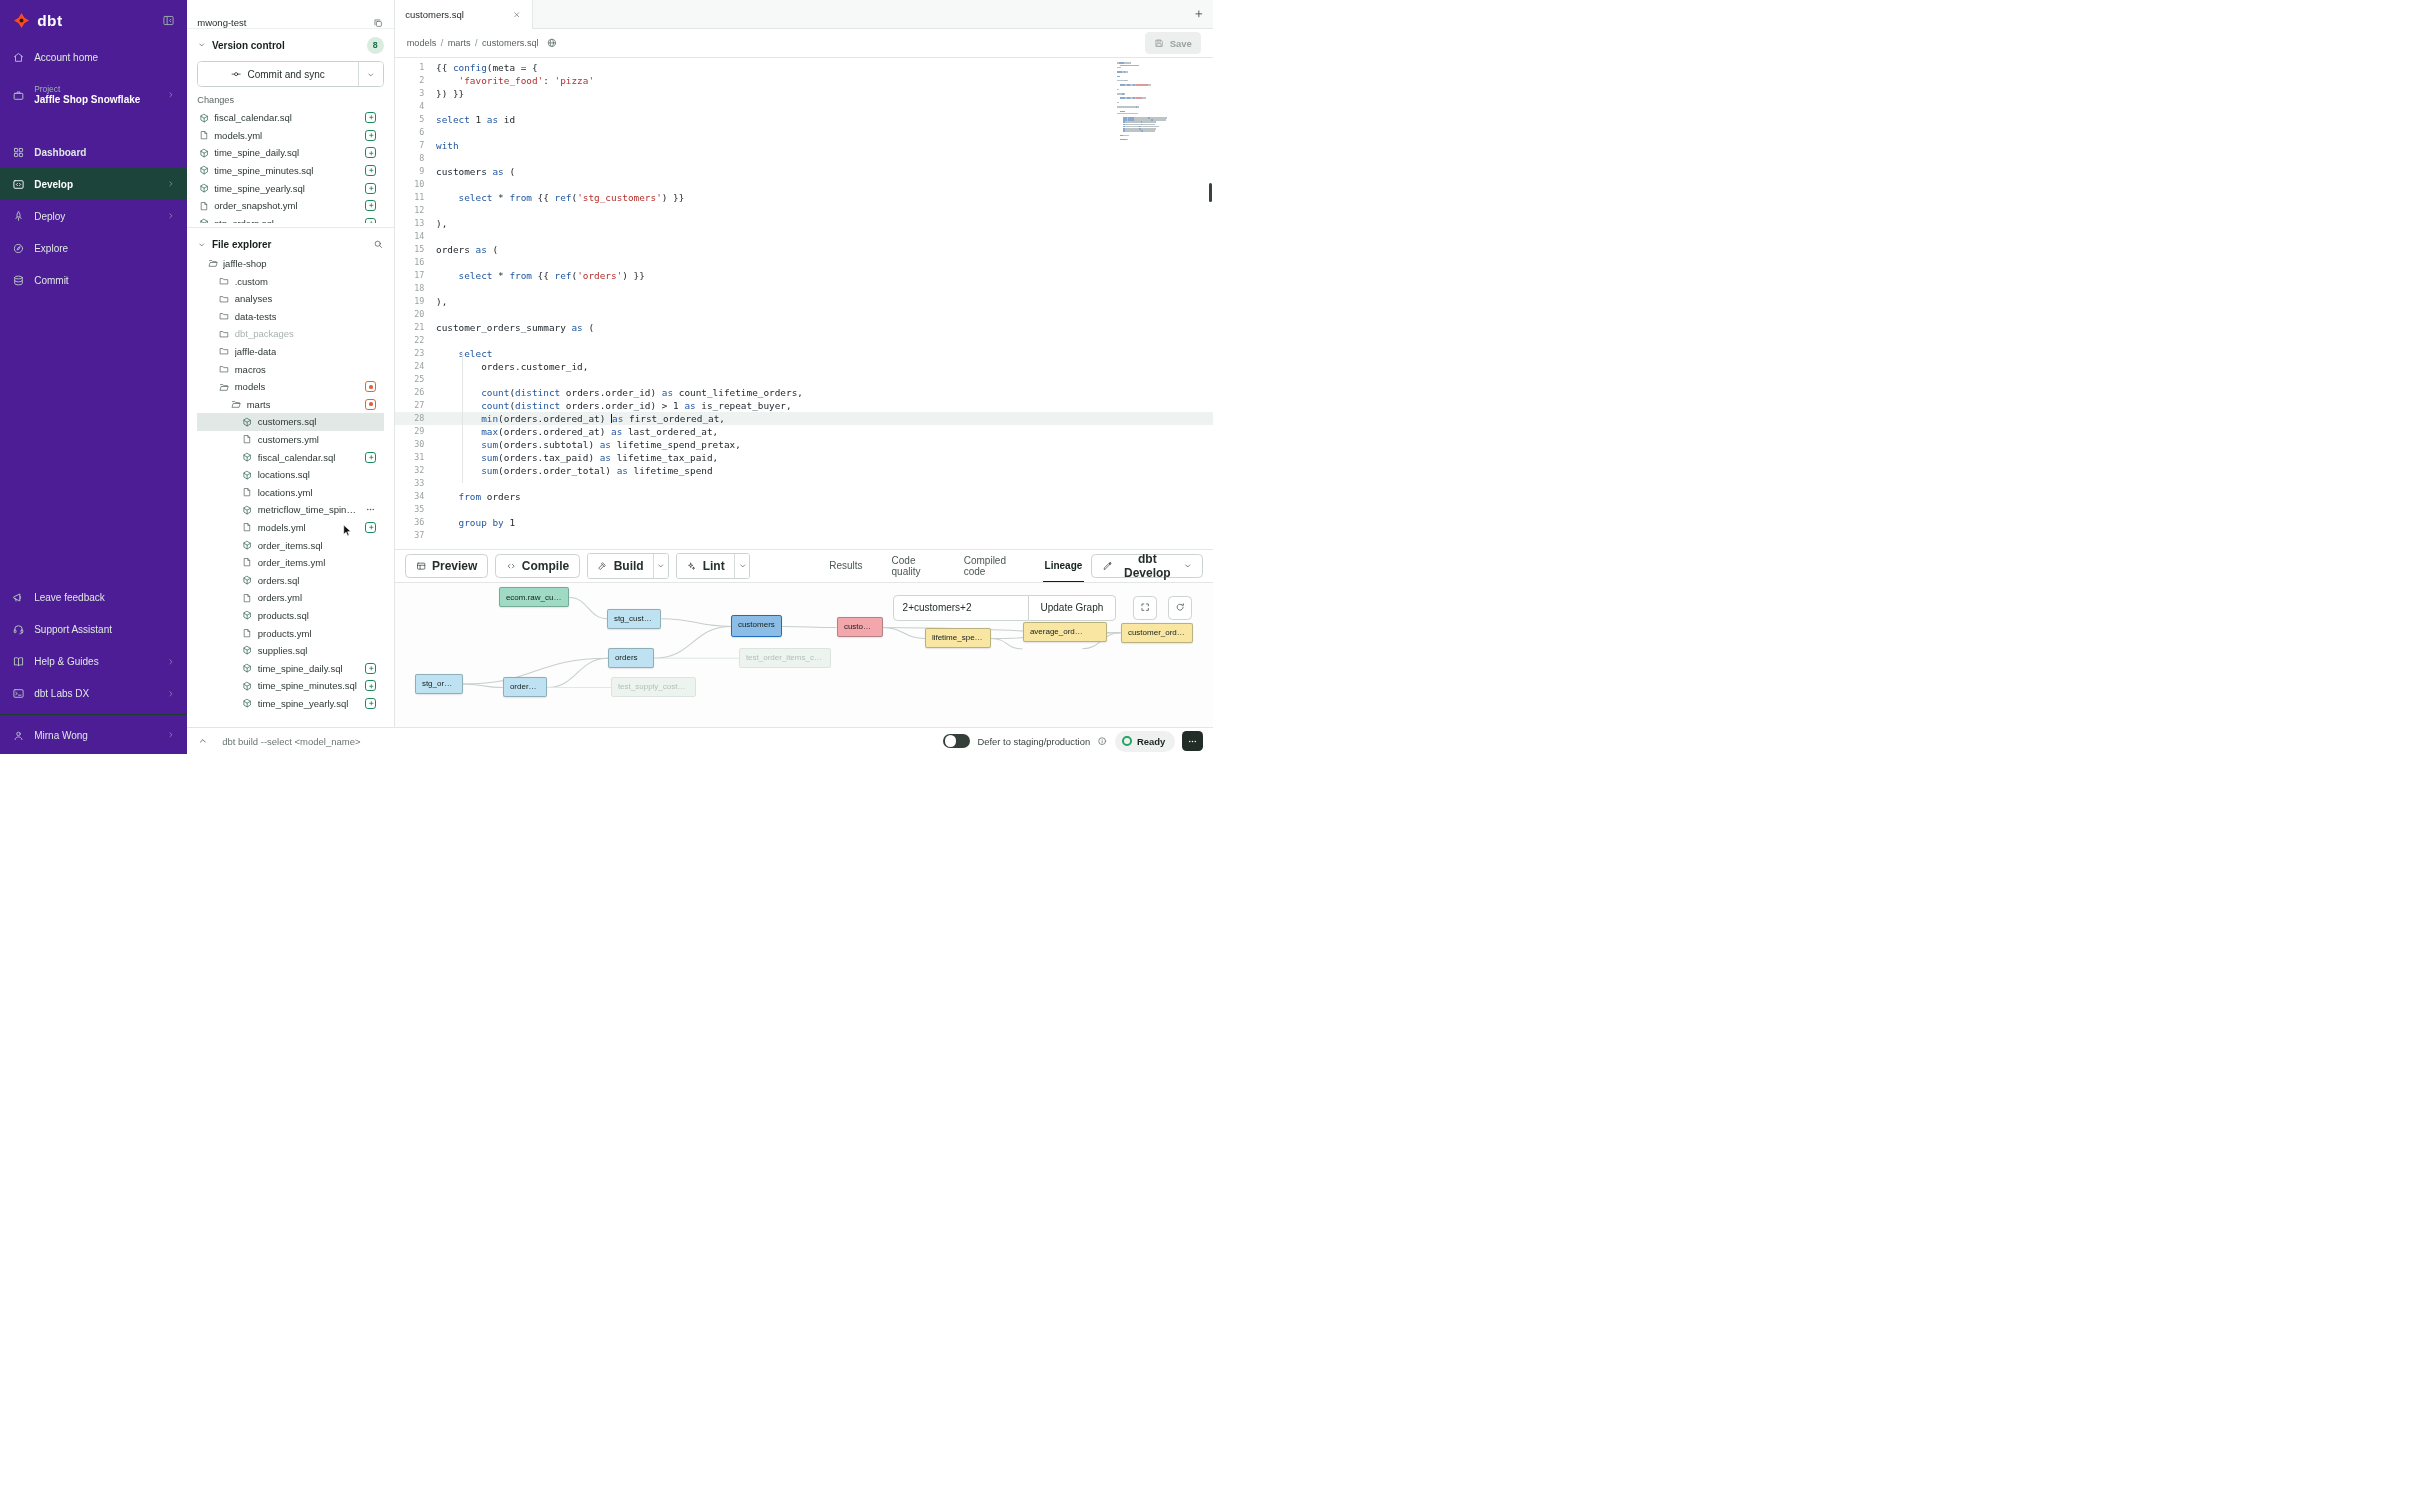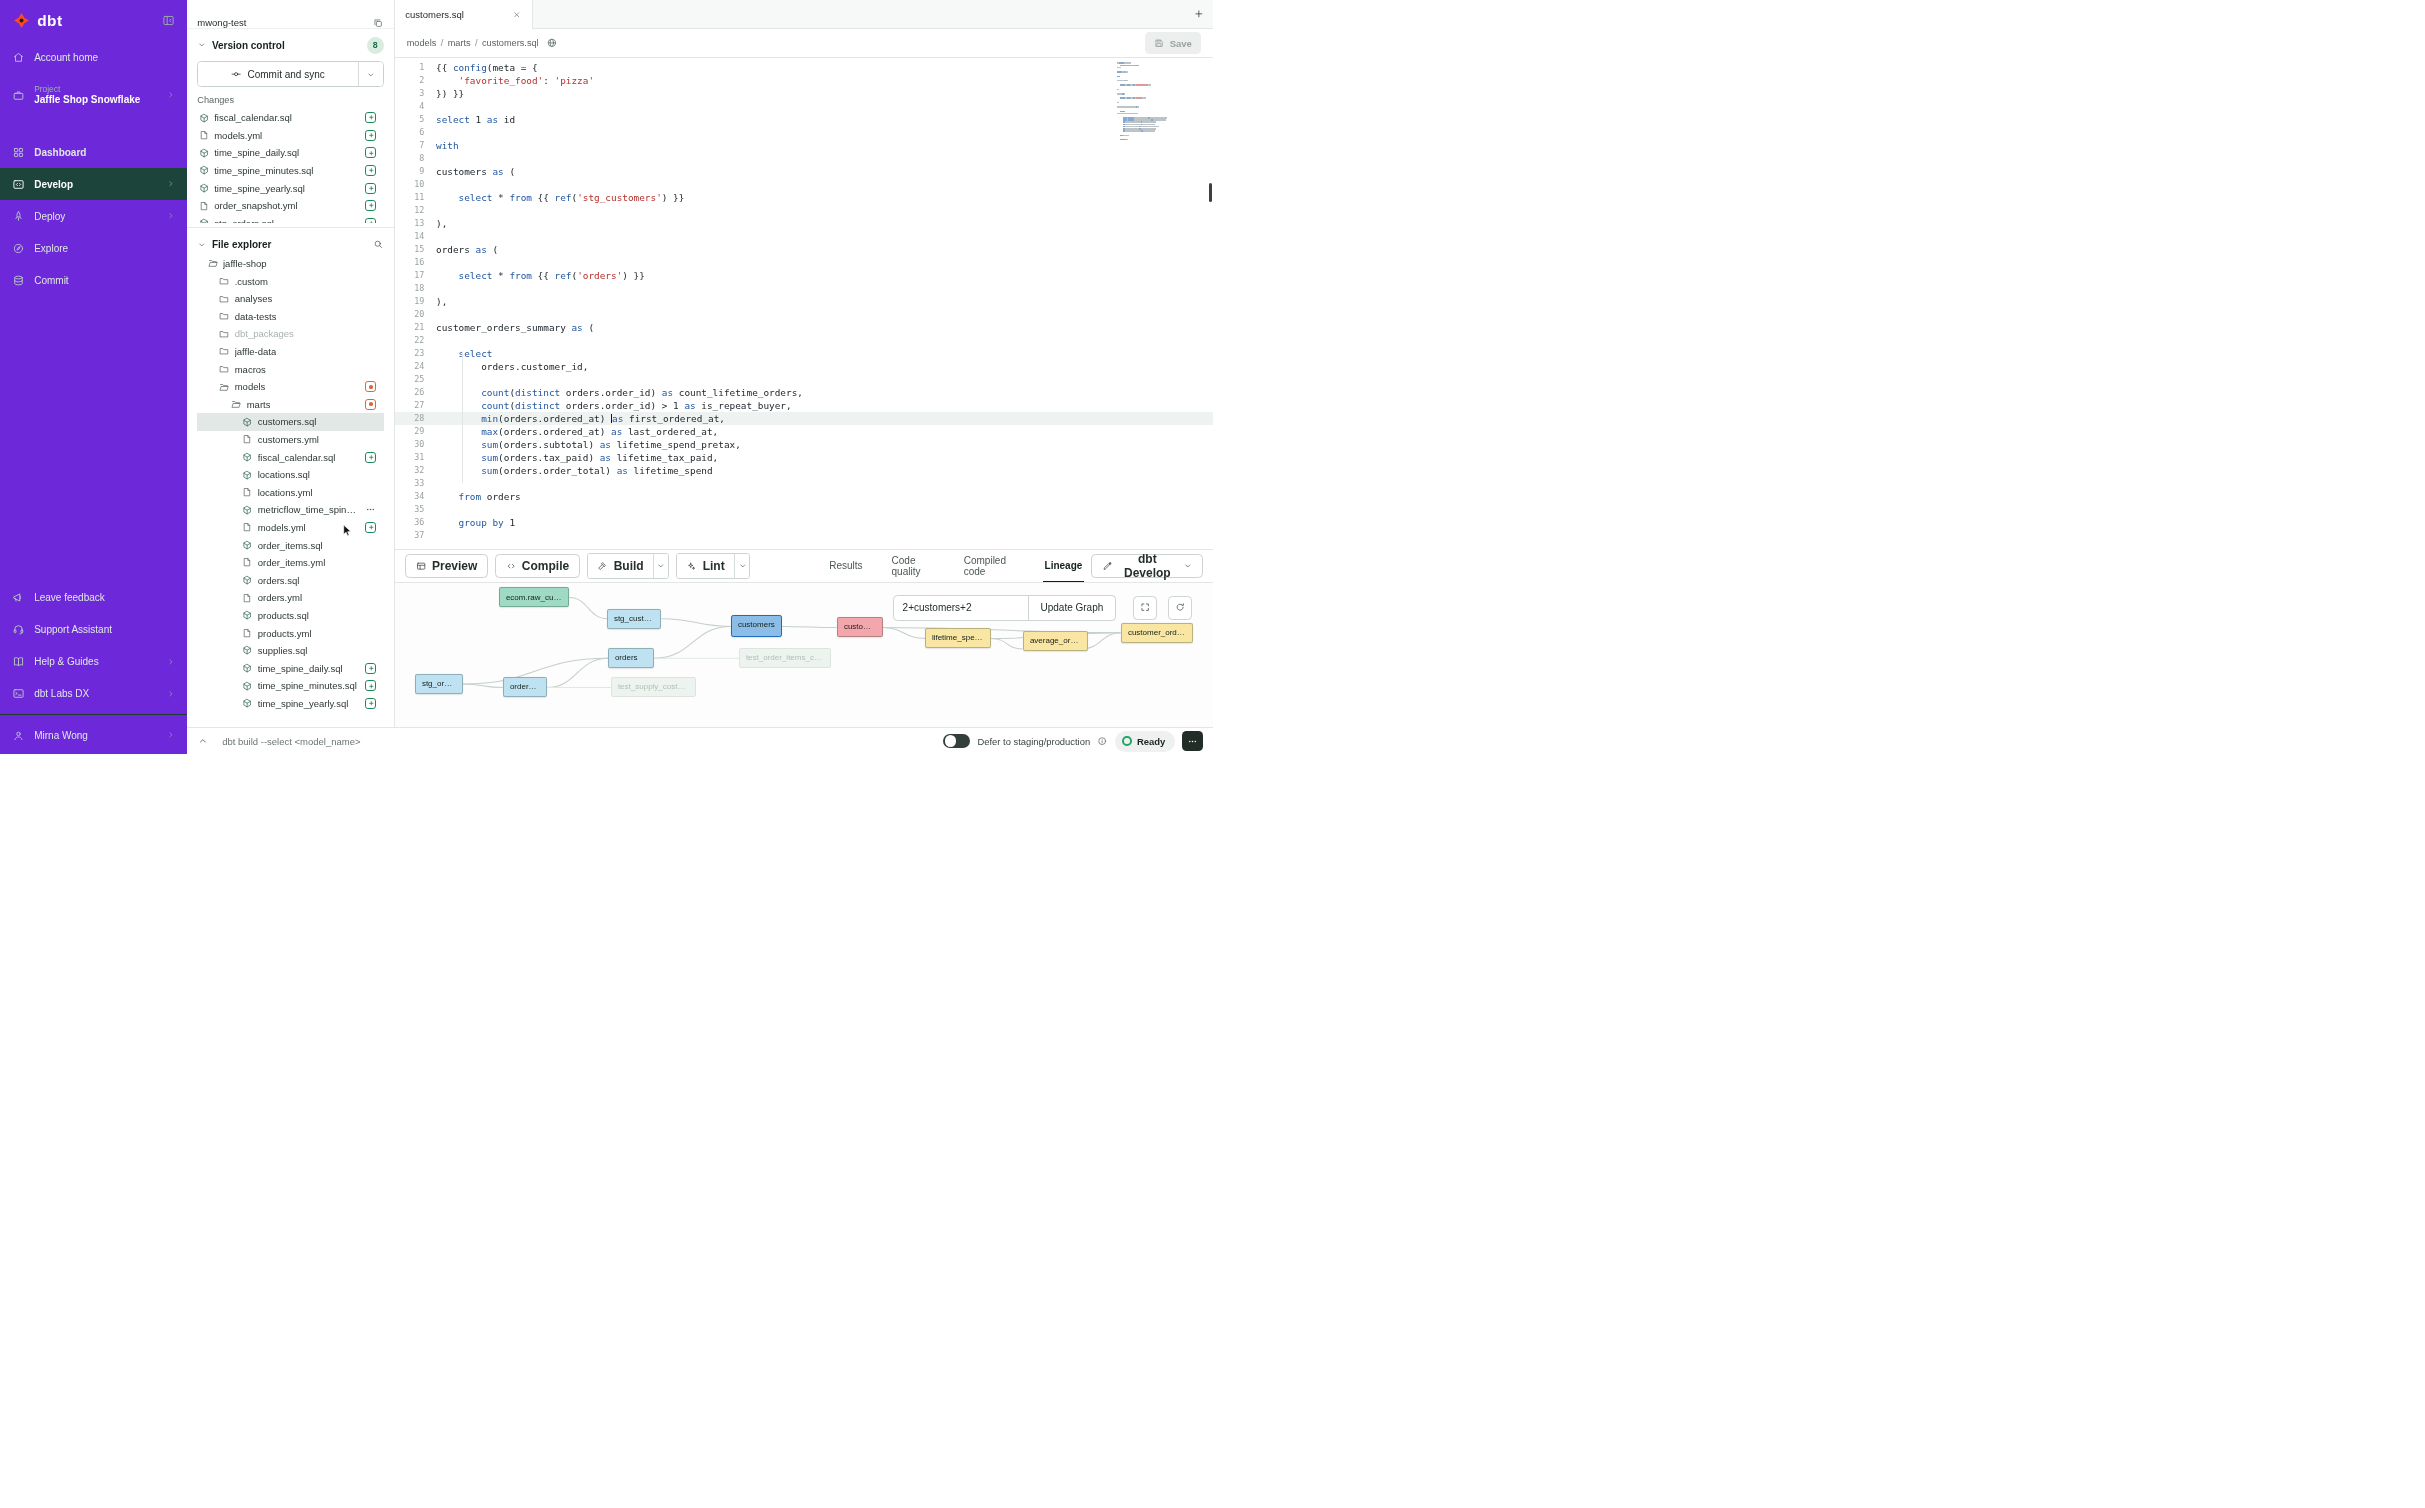"dbt" .sidebar { background: #6d28d9 -> #4c1d95 }
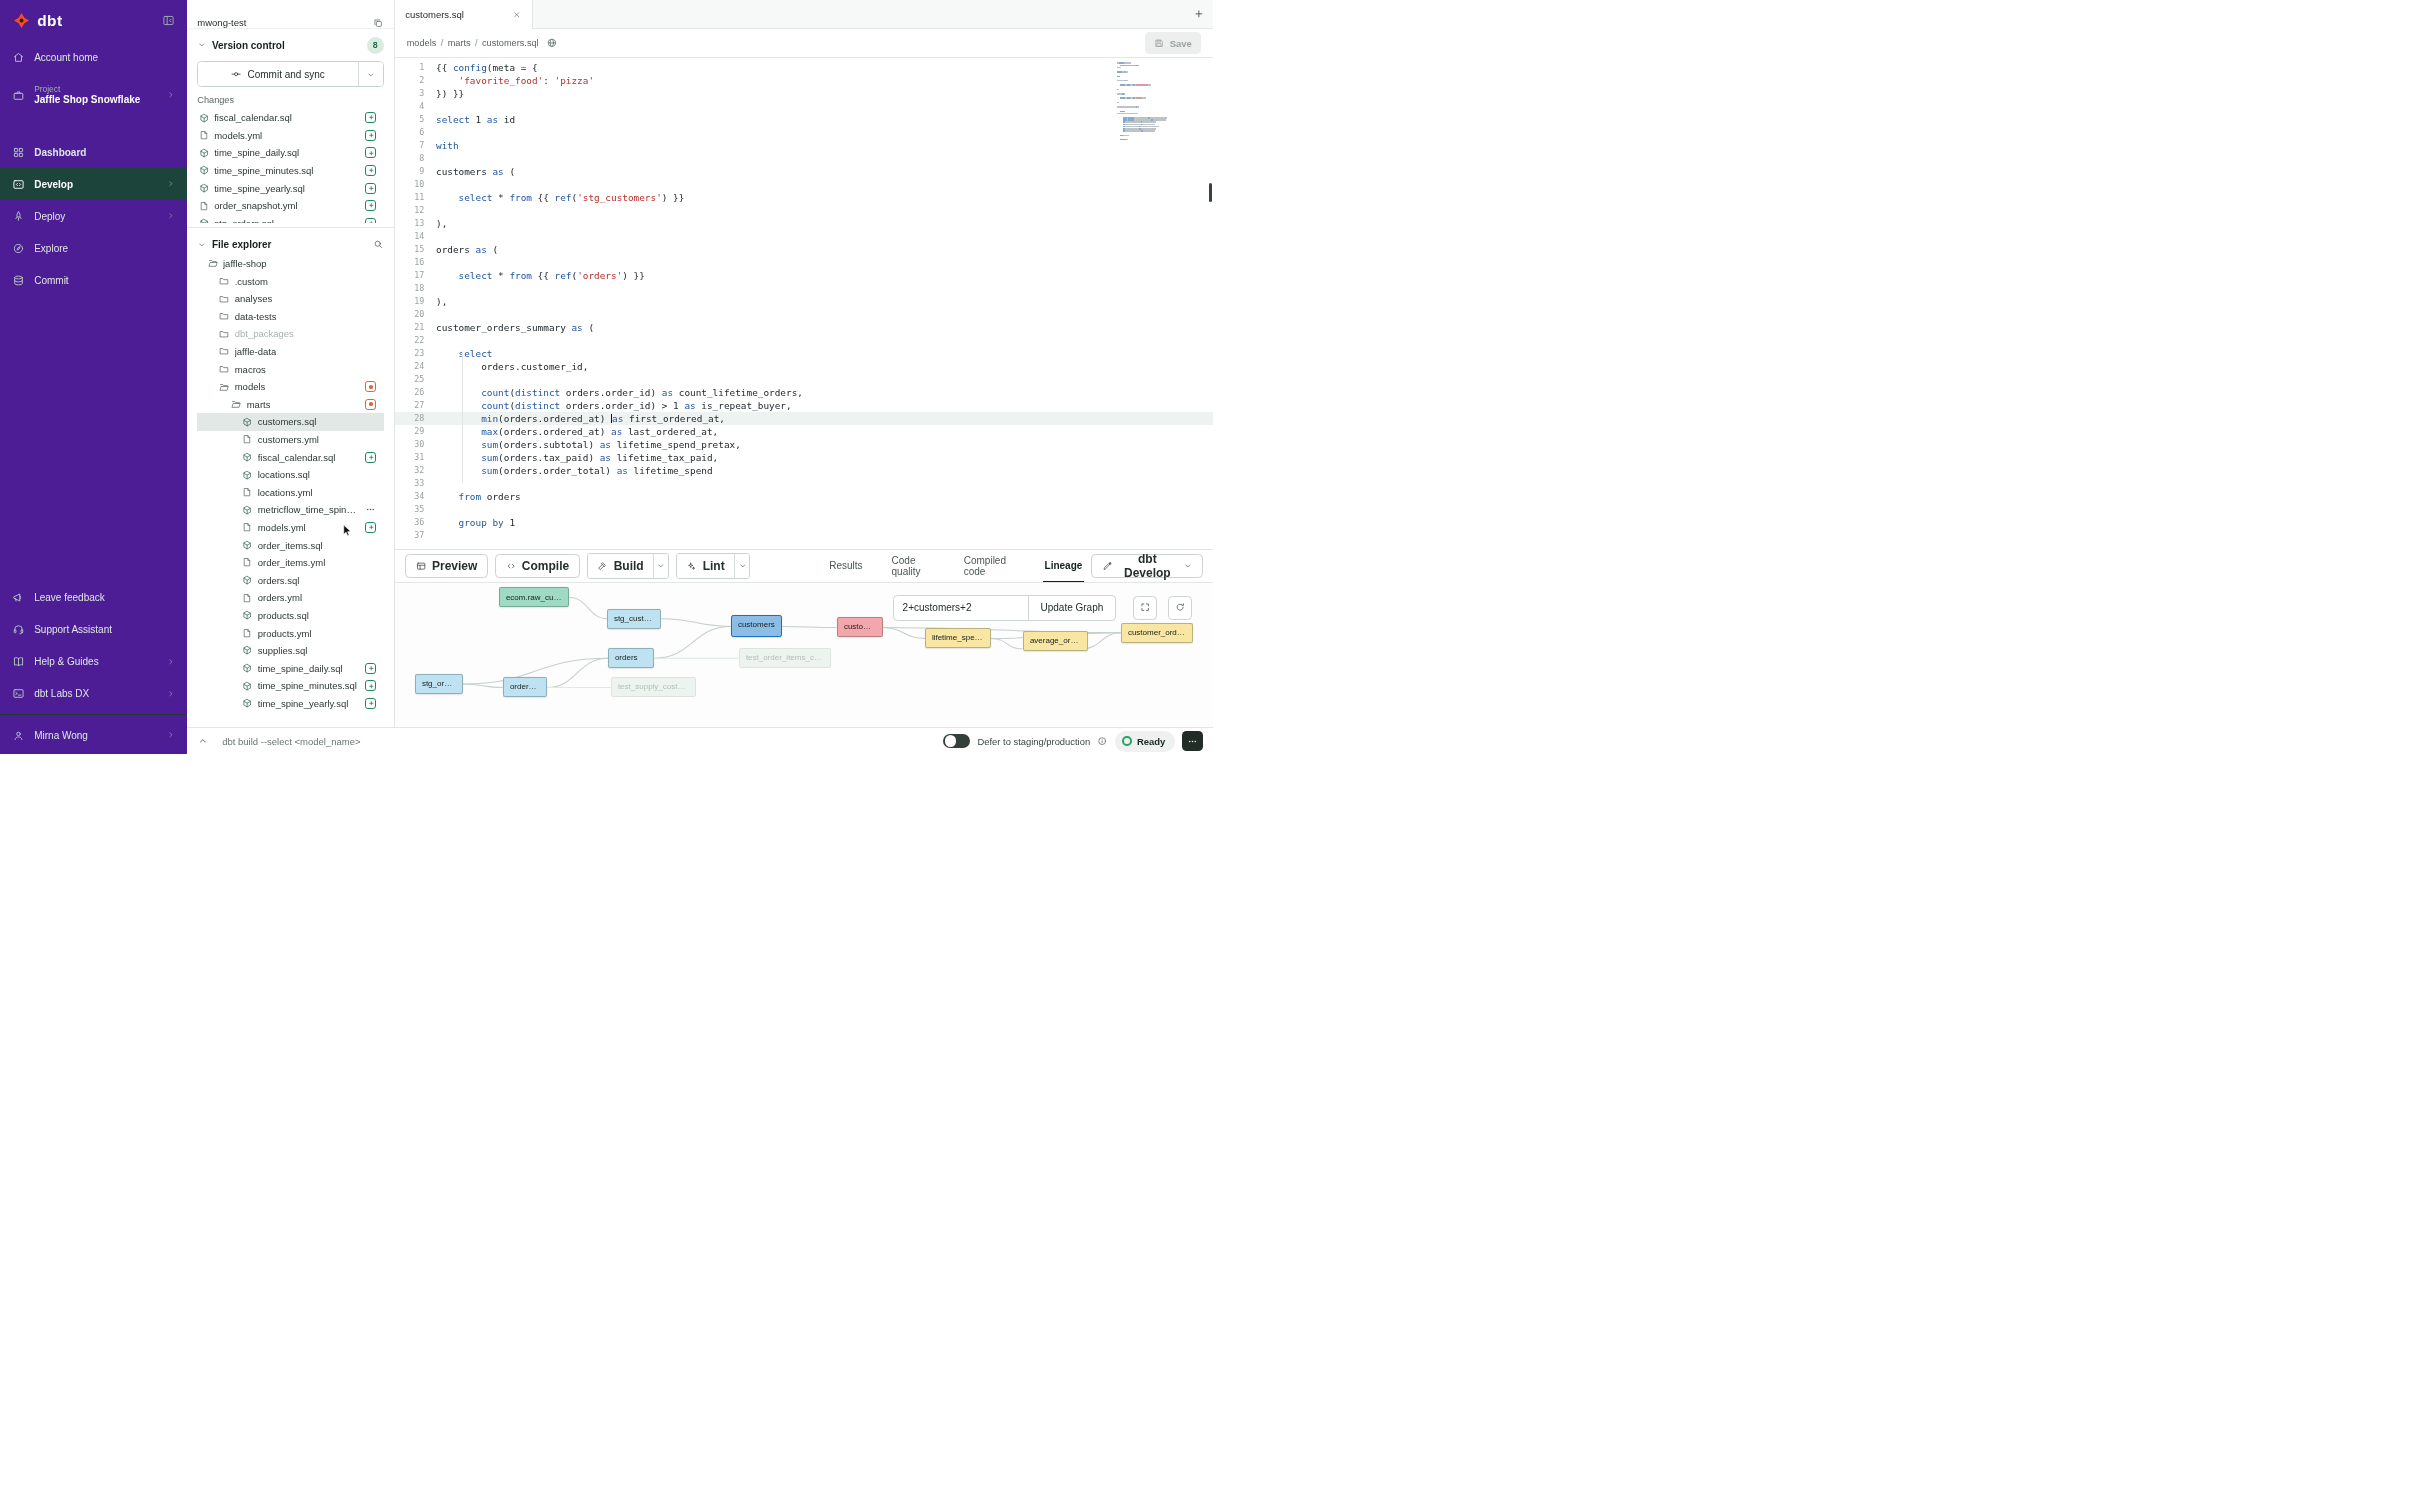"average_ord…" div.node { top: 48px -> 39px; width: 65px -> 84px }
